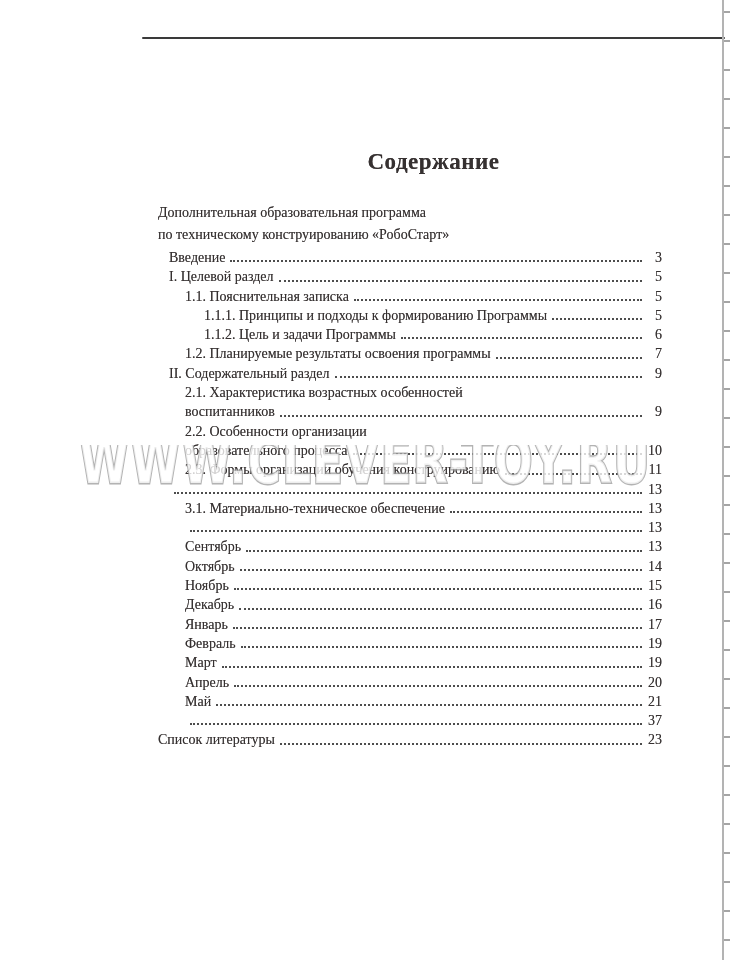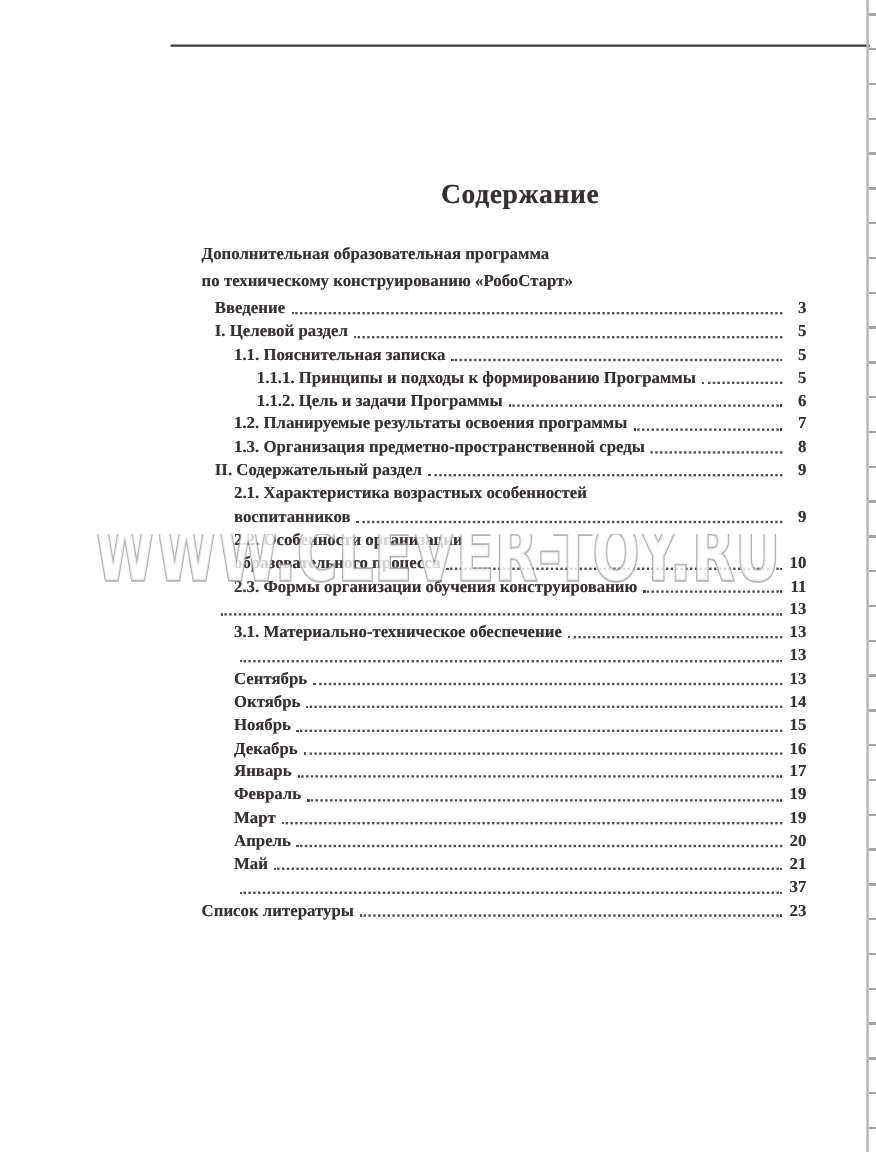"Дополнительная образовательная программа" .toc-block { font-weight: 700 -> 400; left: 168px -> 158px }
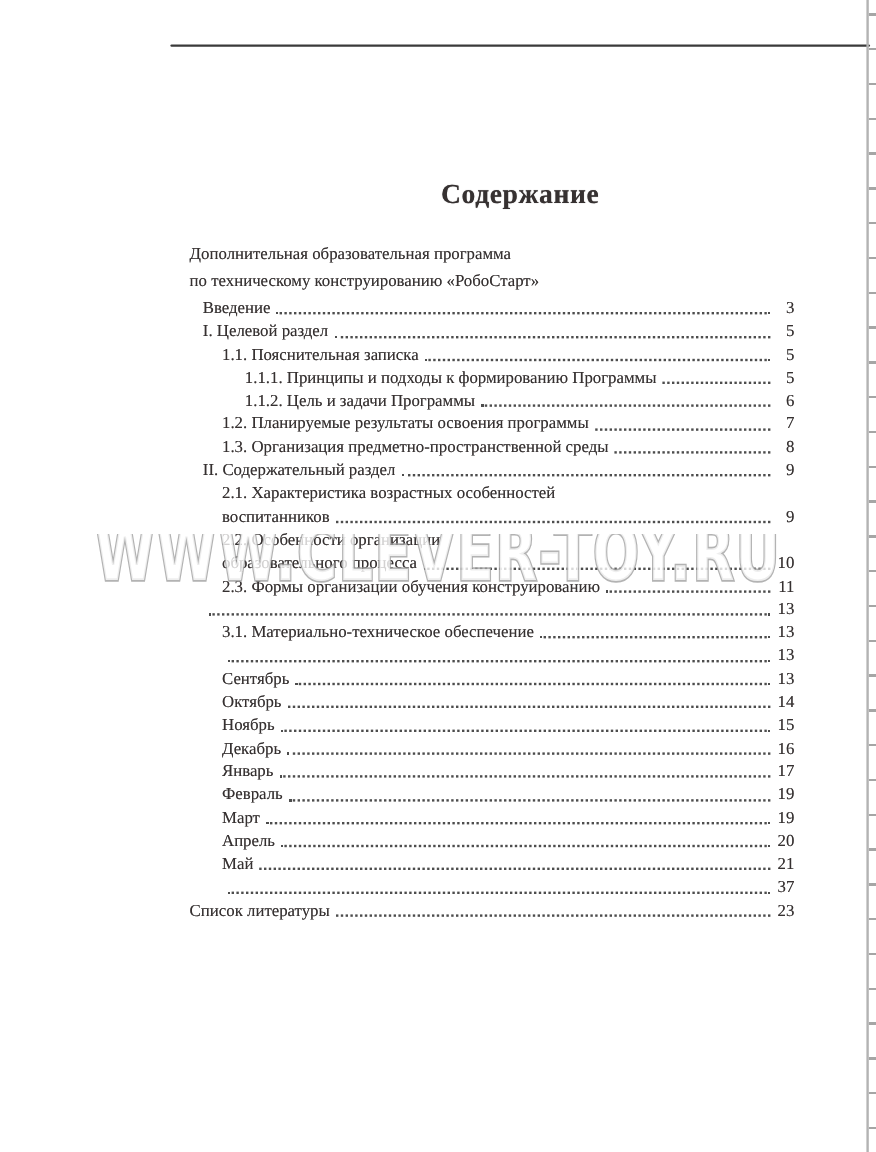"1.3. Организация" div.toc-row { html: <div> <span>1.3. Организация предметно-пространственной среды</span> <span></span> <span>8</span> </div> -> none }
